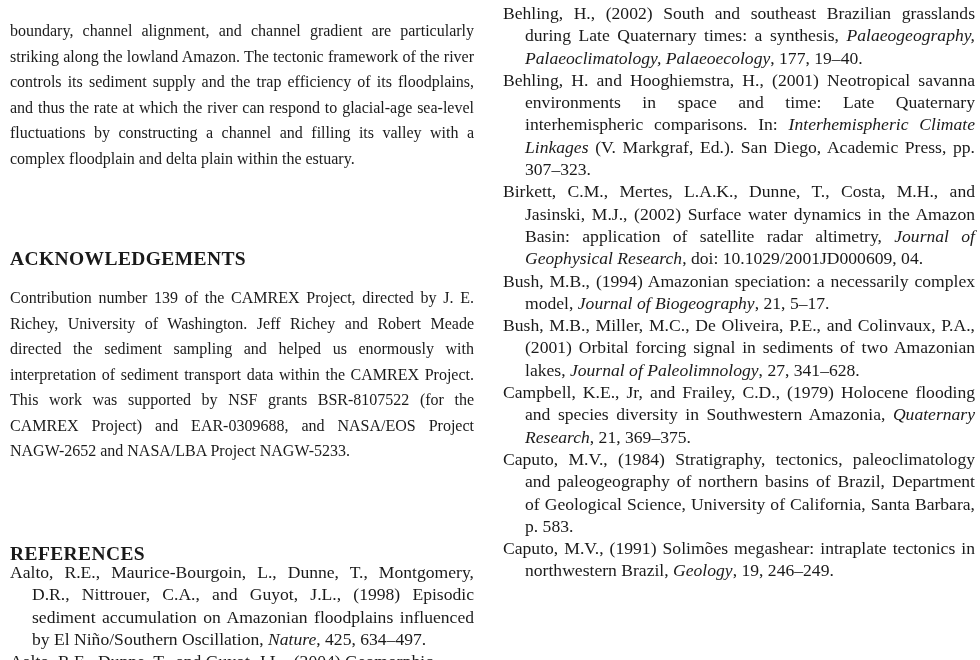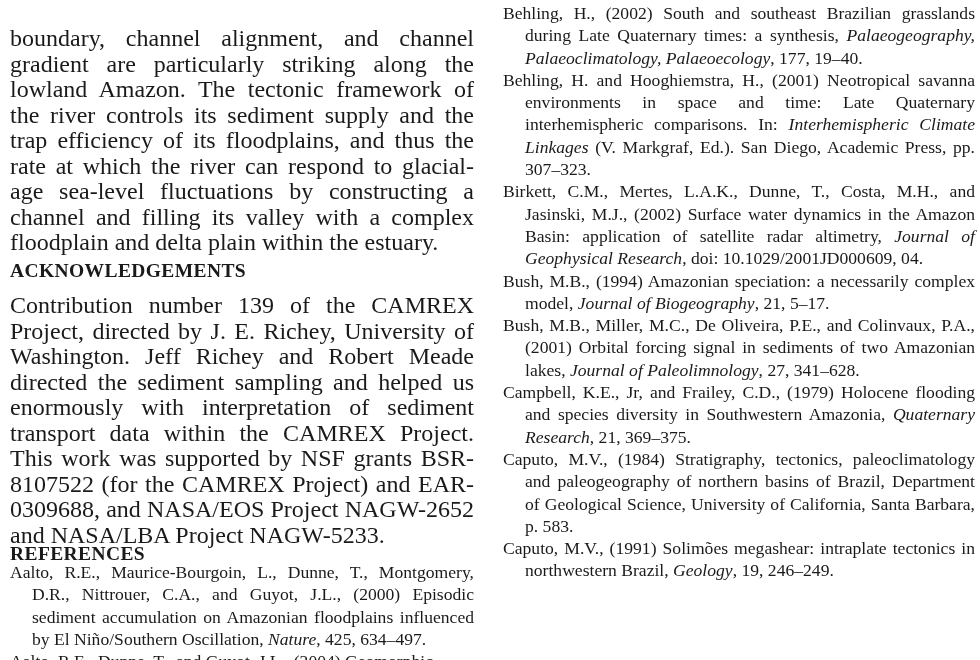"boundary, channel alignment, and channel" .body-text { font-size: 24px -> 16px }
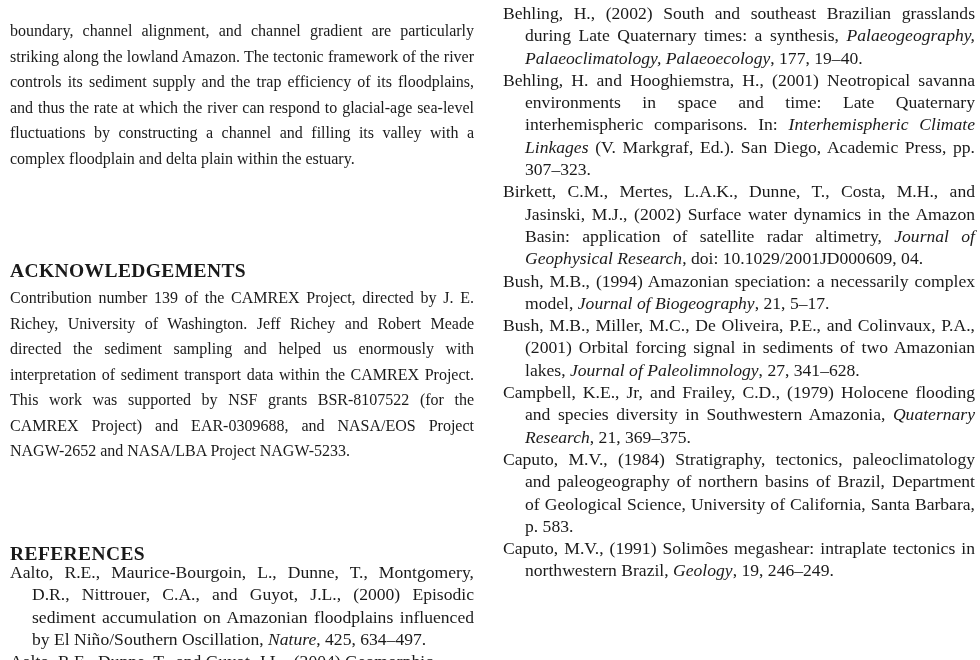"ACKNOWLEDGEMENTS" h2.section-heading { top: 244px -> 232px }
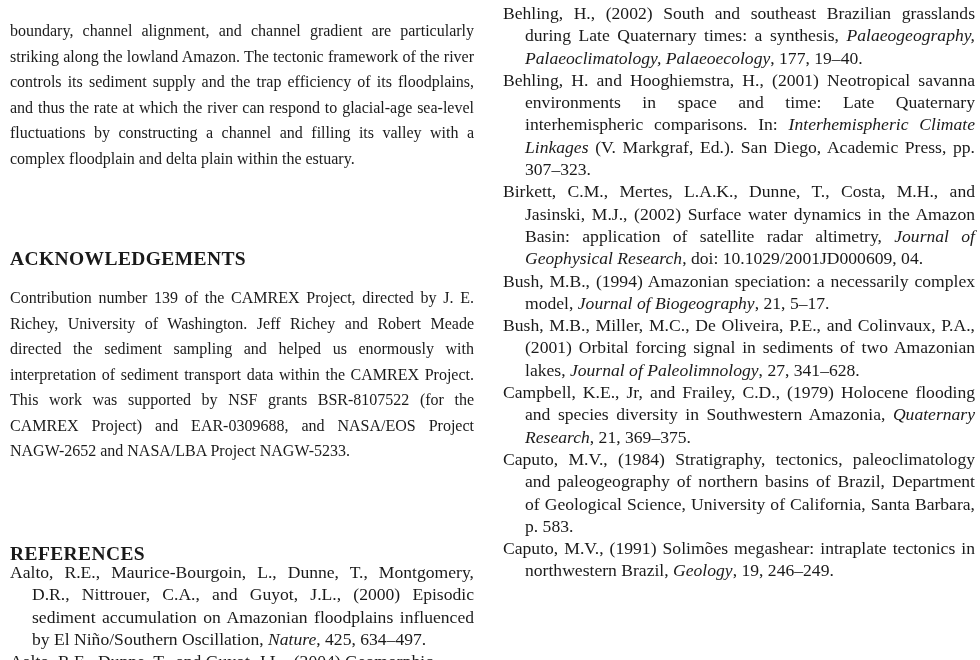"Aalto, R.E., Maurice-Bourgoin, L.," span { text: 2000 -> 1998 }
